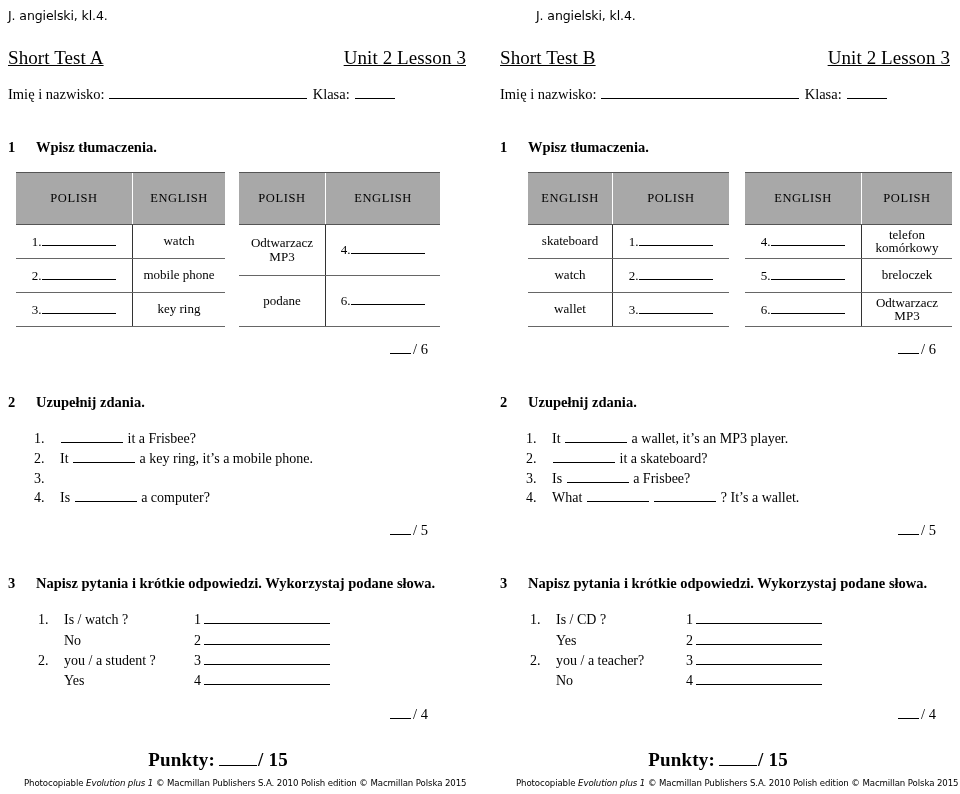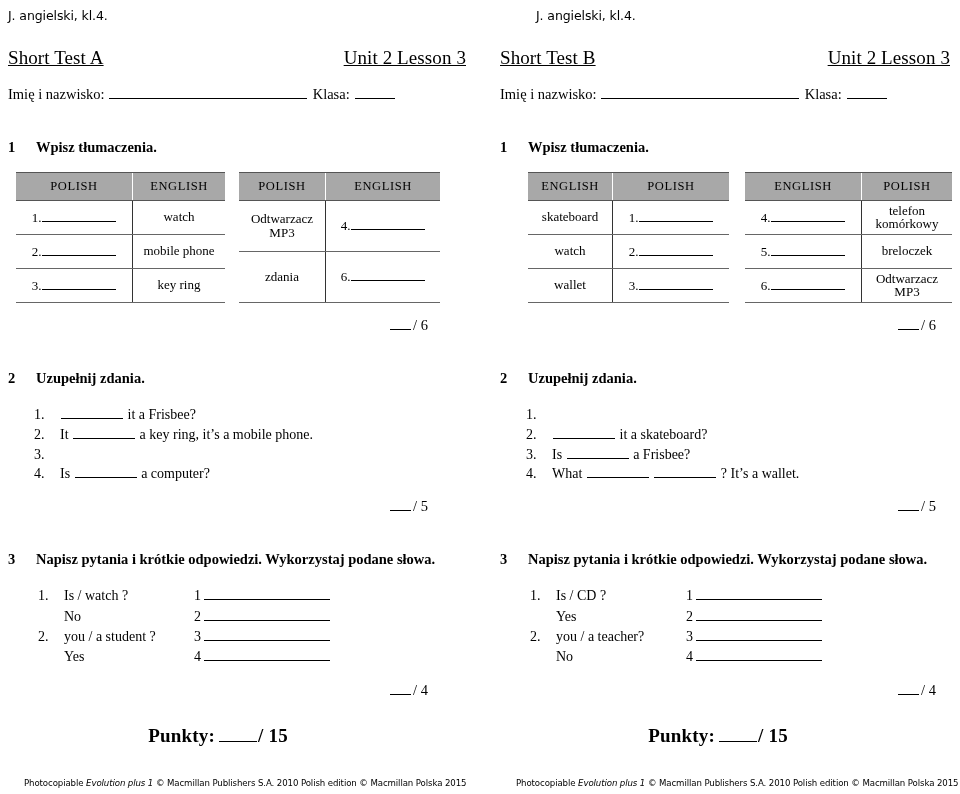"POLISH" table.voc th { padding: 4px 2px -> 16px 2px }
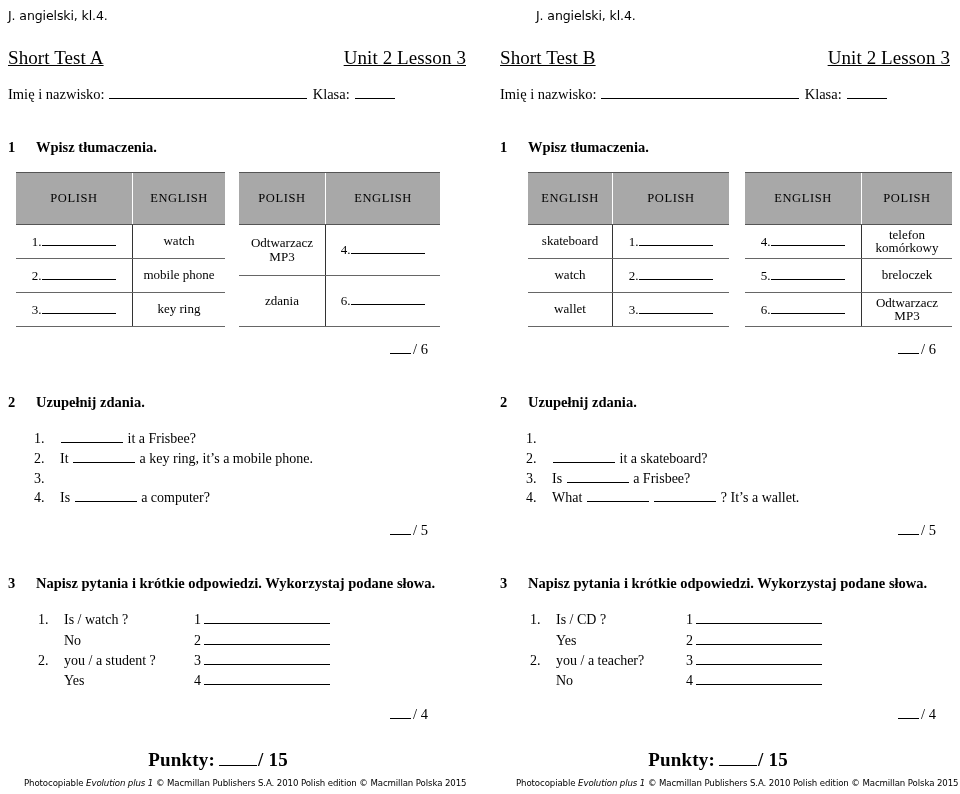"zdania" td { text: zdania -> podane }
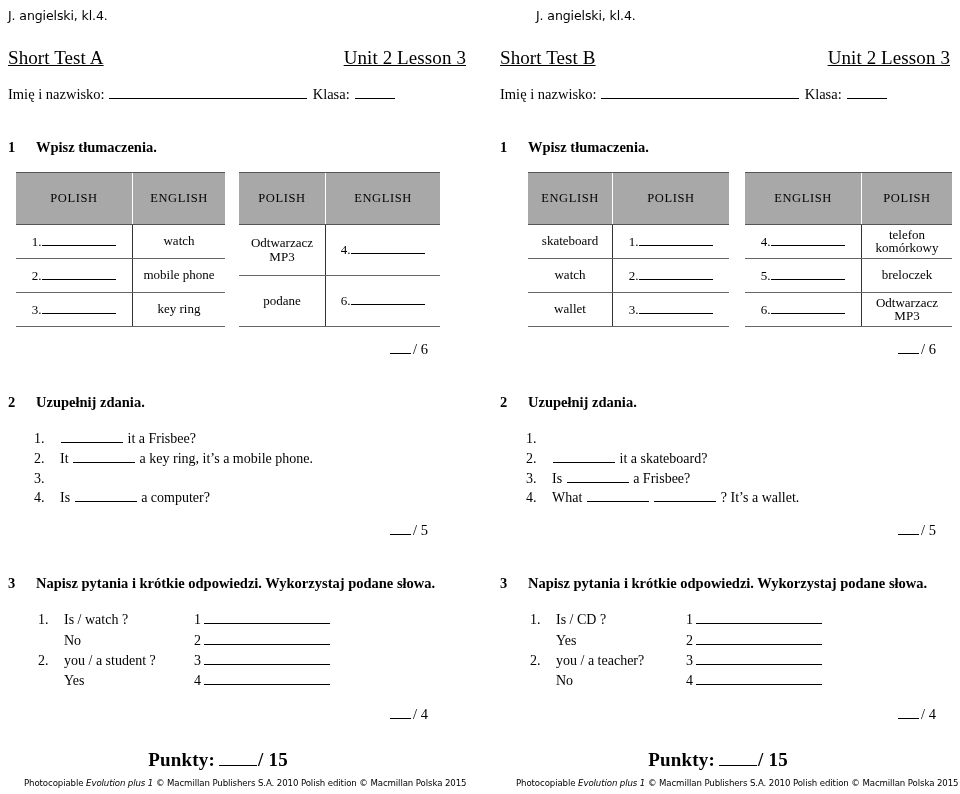"It a wallet, it’s an" span { html: none -> <span>It <span></span> a wallet, it’s an MP3 player.</span> }
